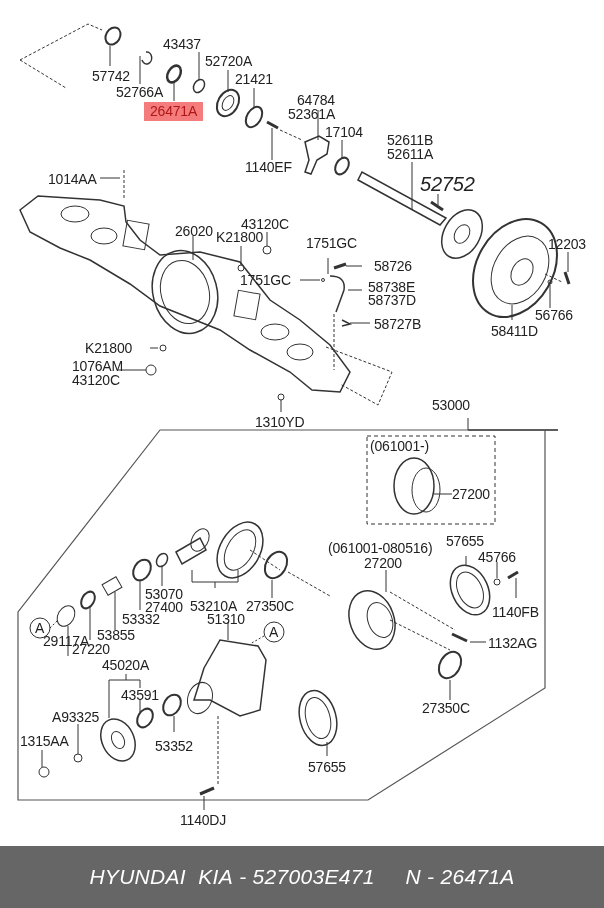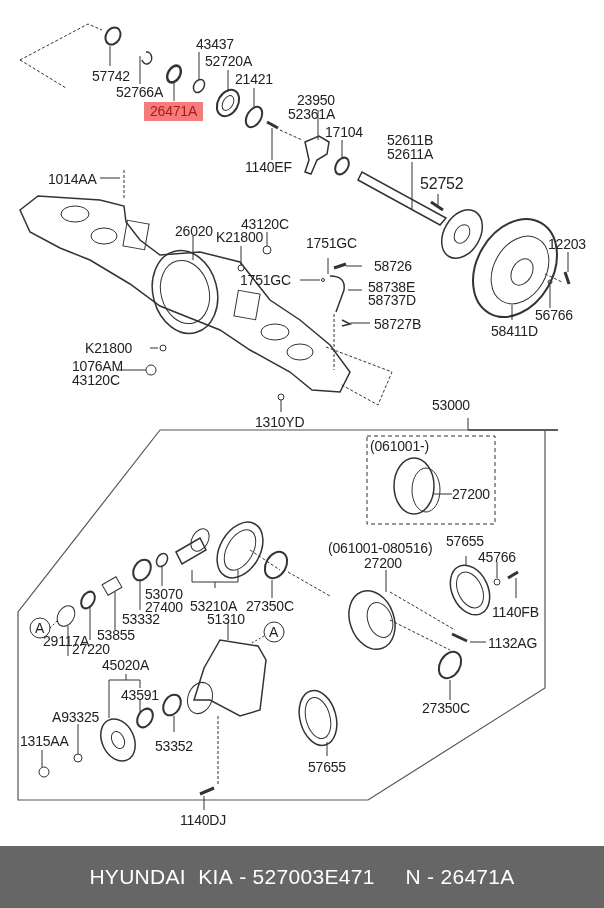"43437" div.lbl { left: 196px -> 163px }
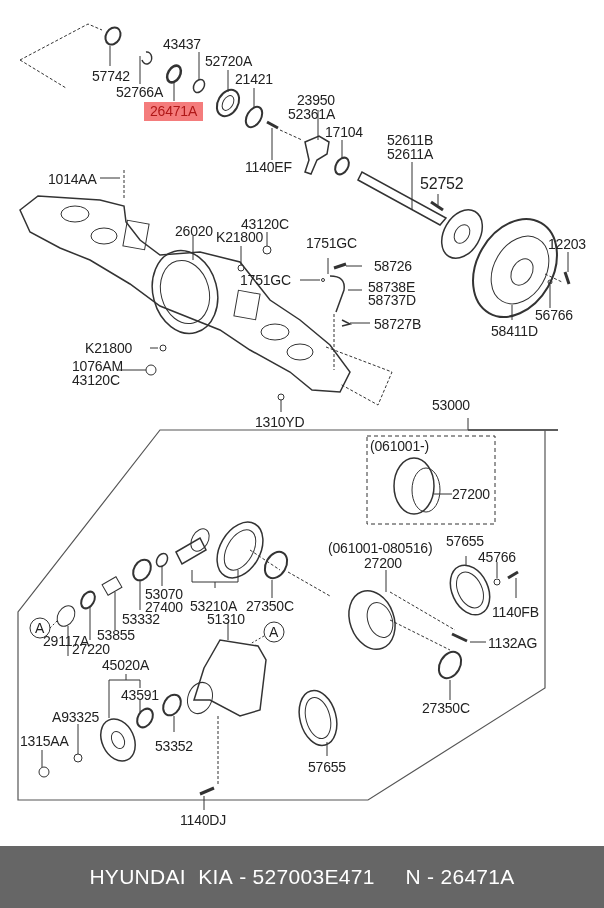"23950" div.lbl { text: 23950 -> 64784 }
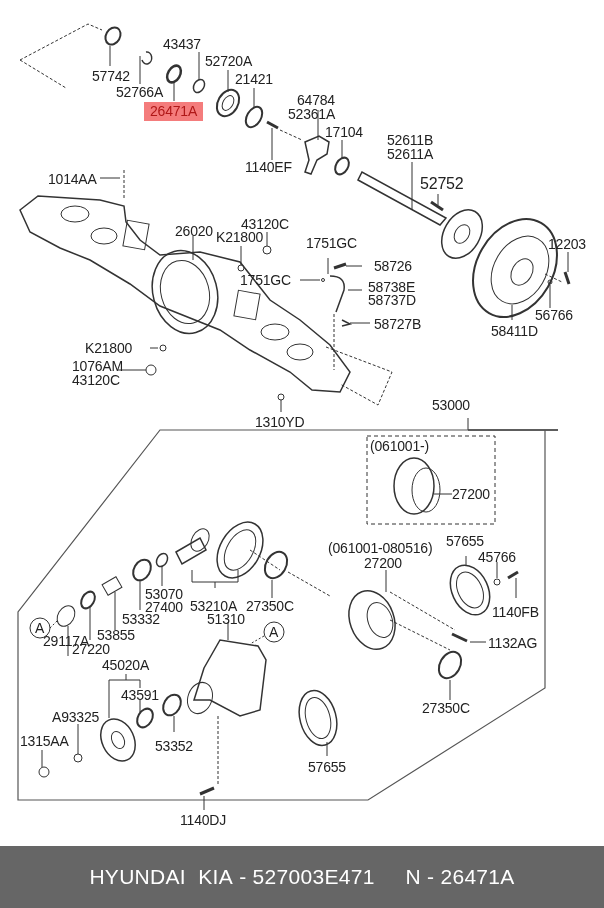"52752" .lbl.big { font-size: 16px -> 20px; font-style: none -> italic }
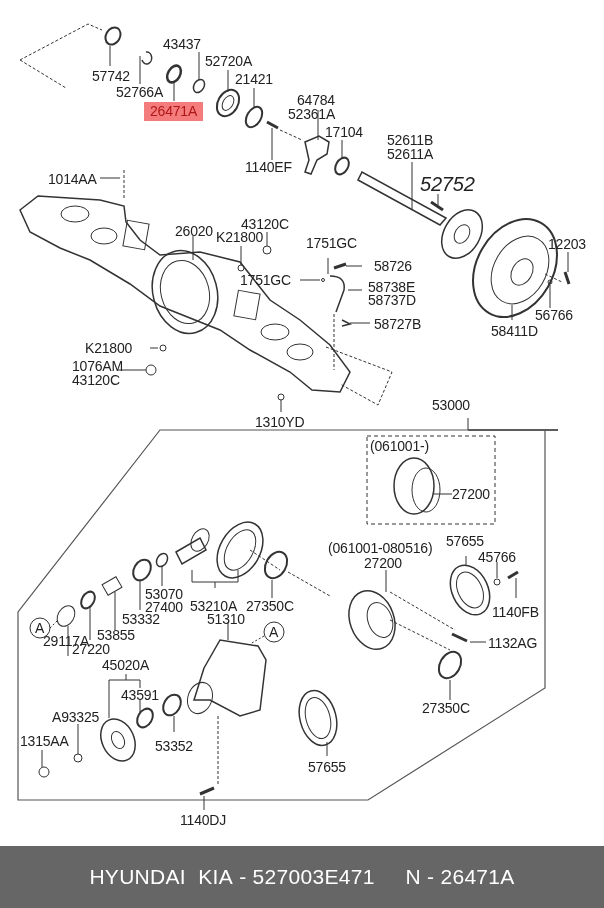"HYUNDAI KIA" #footer { font-style: none -> italic }
